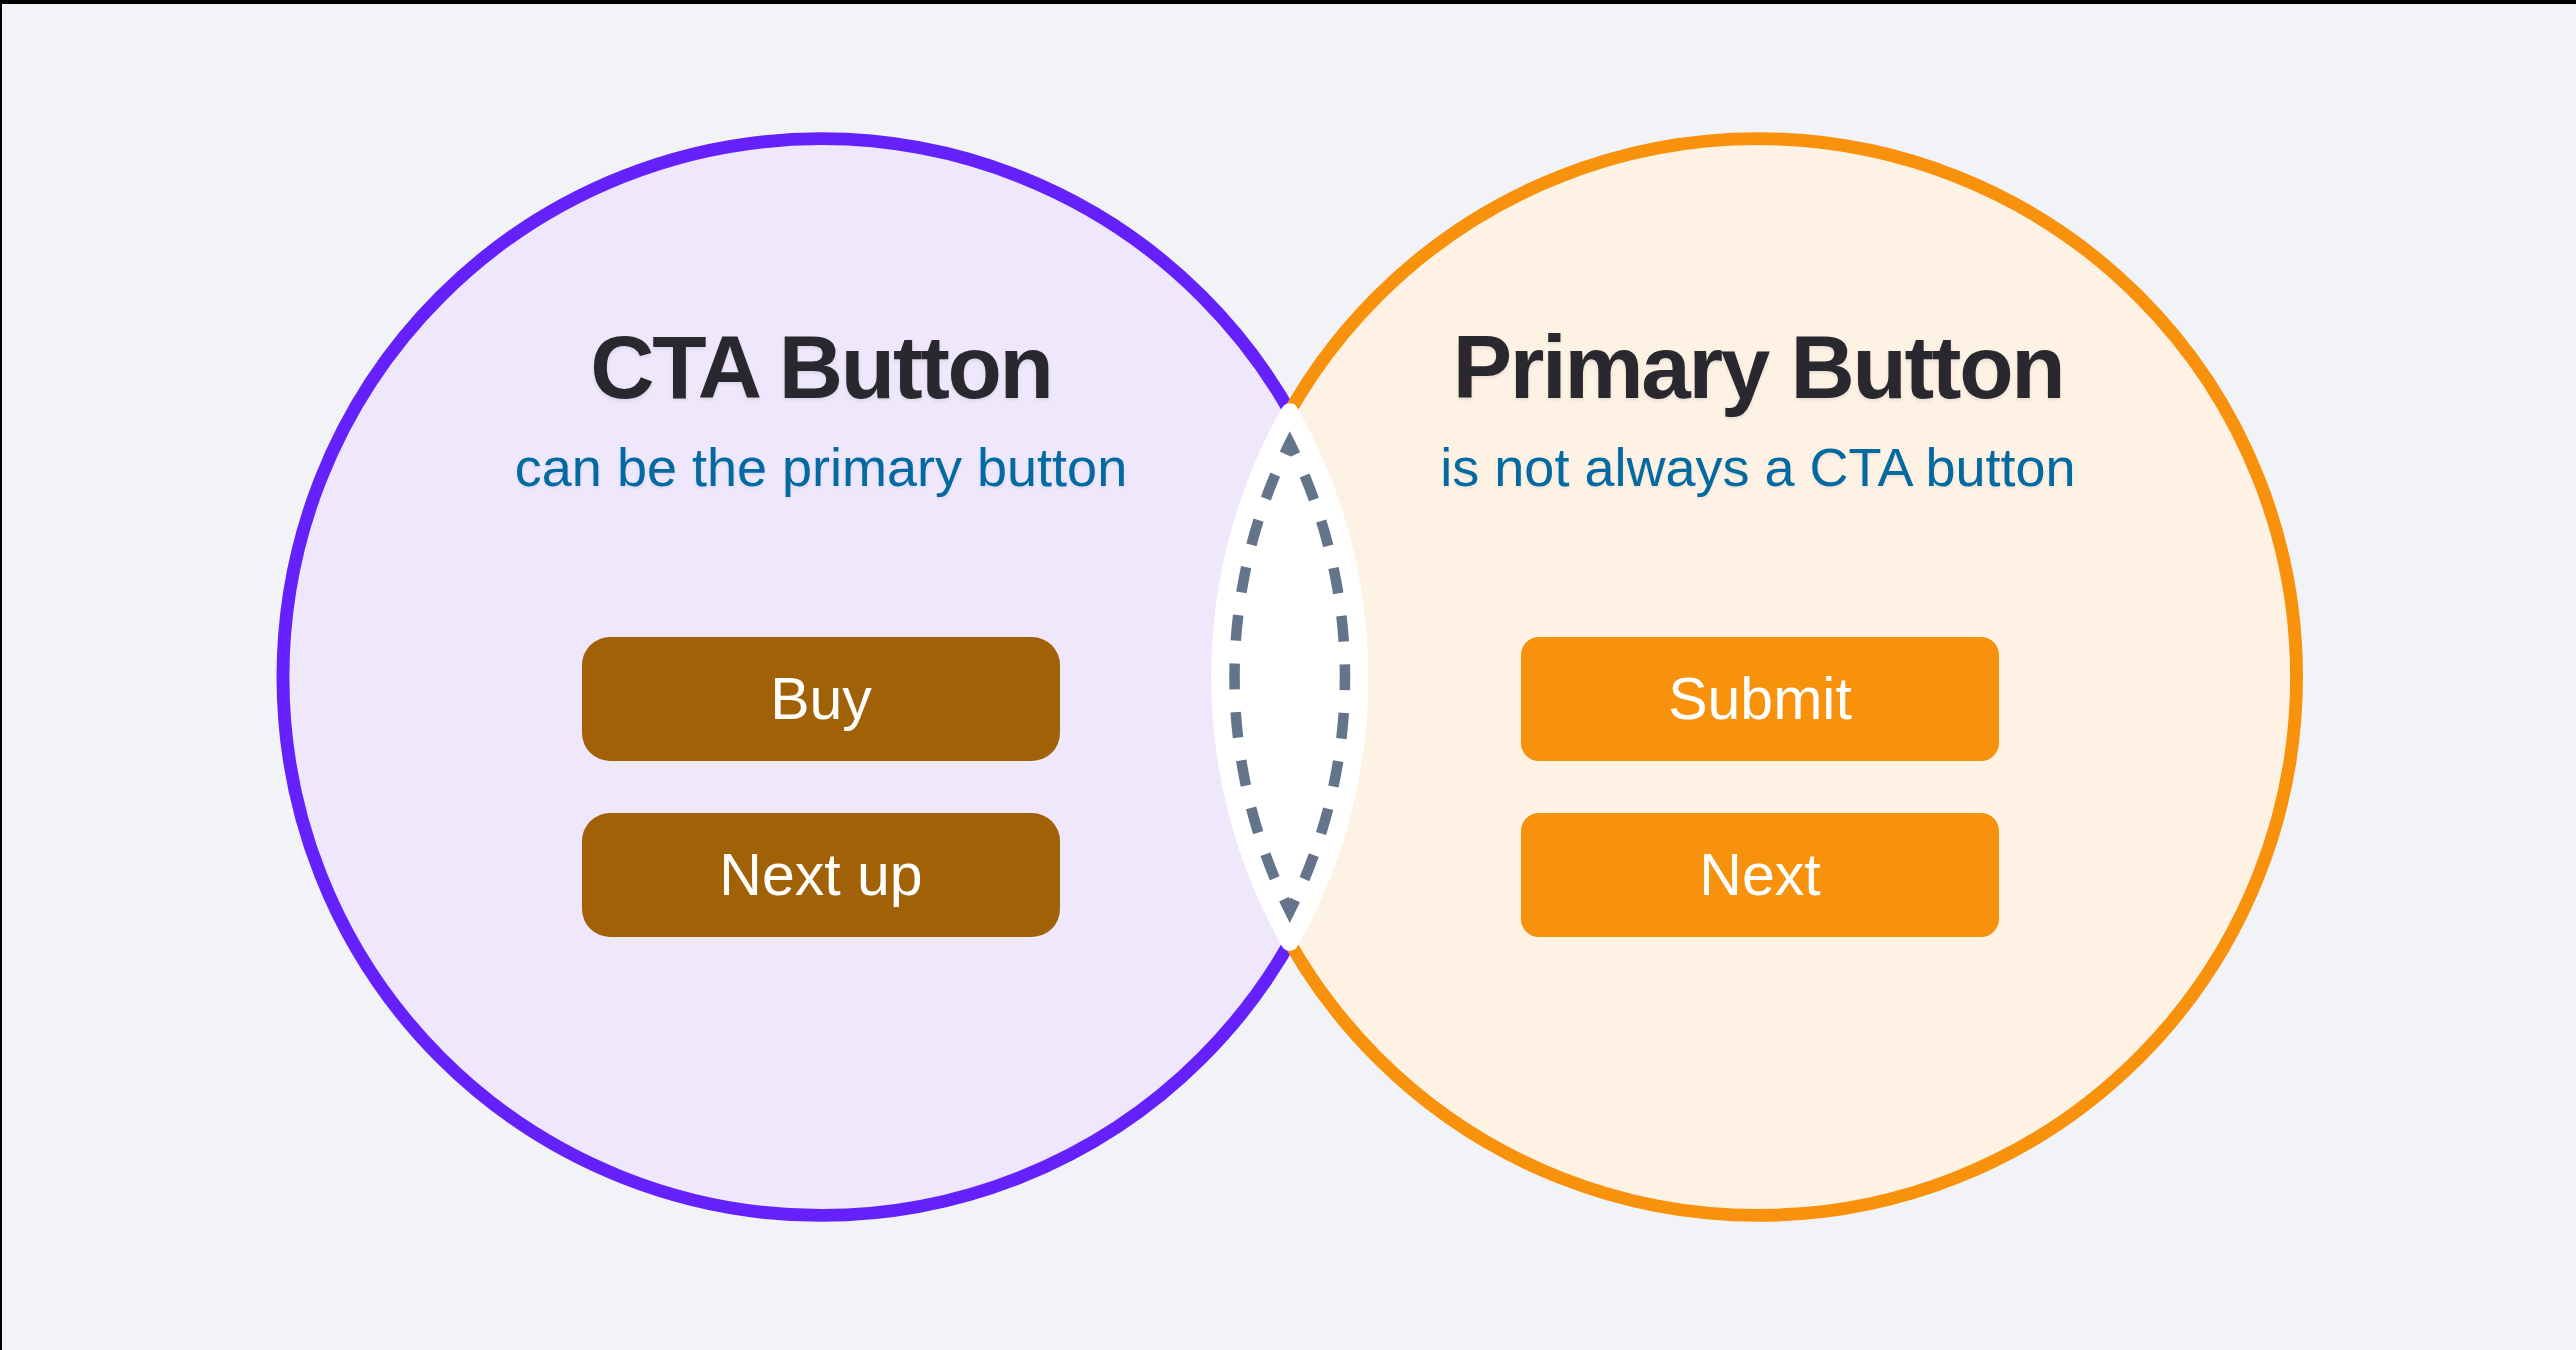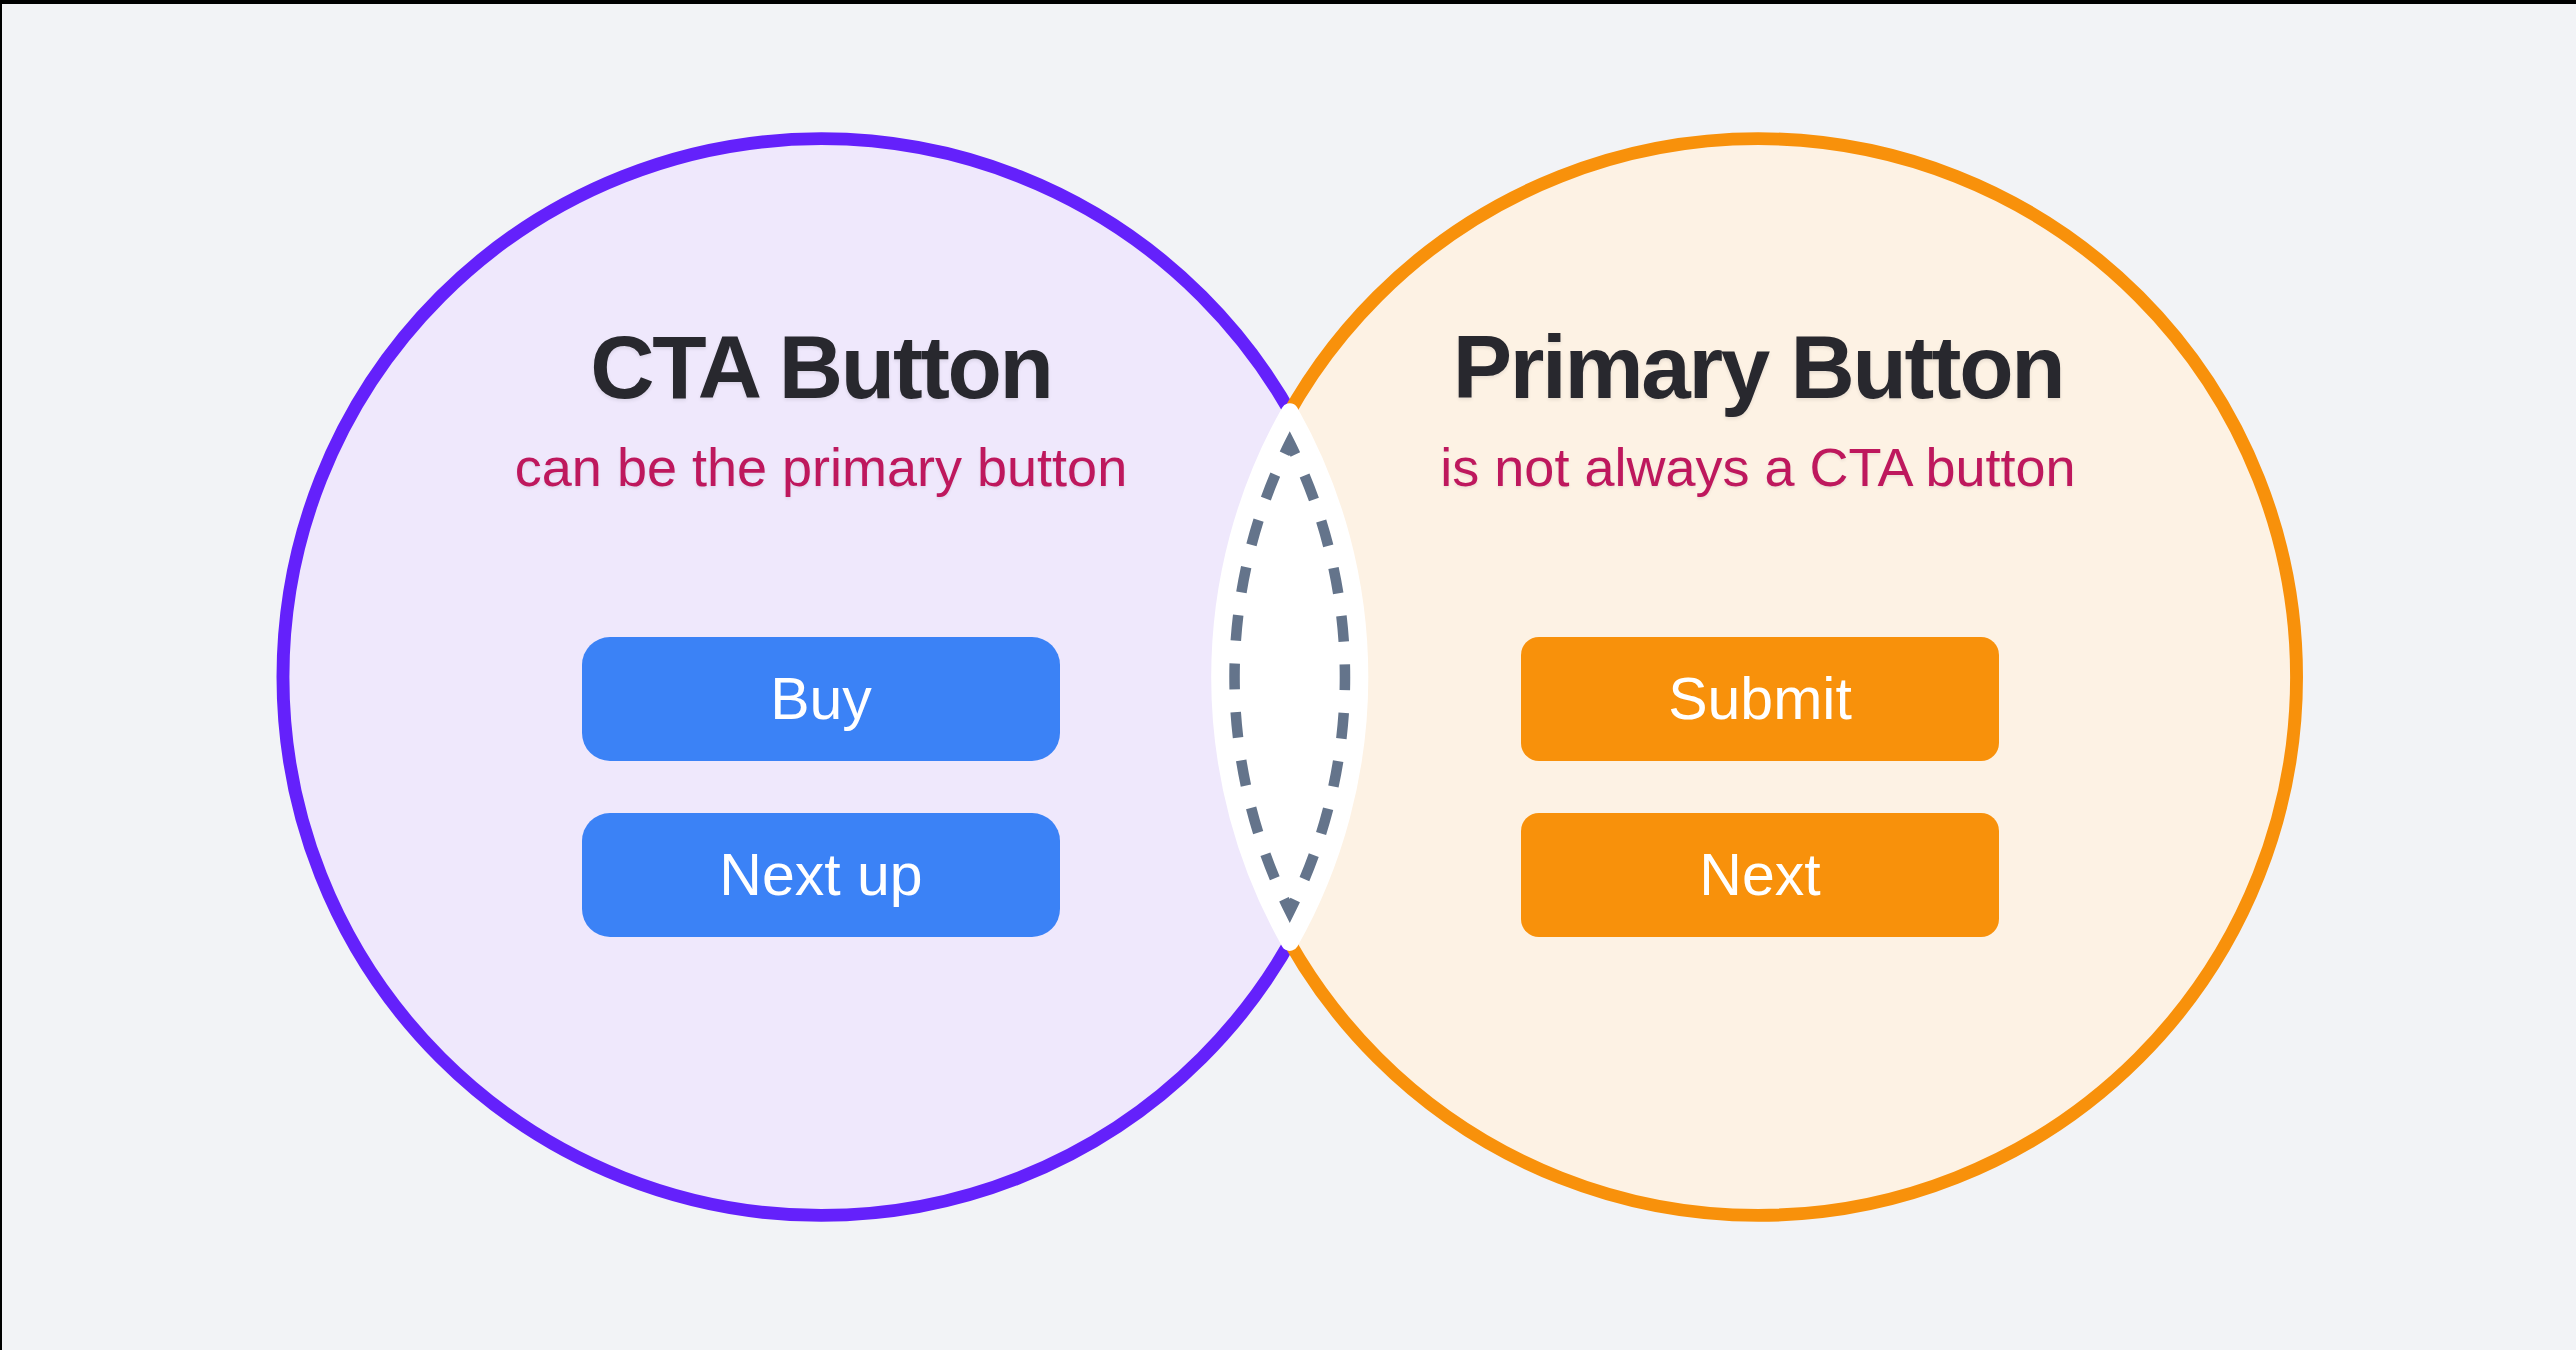"can be the primary button" .circle-subtitle { color: #be185d -> #0369a1 }
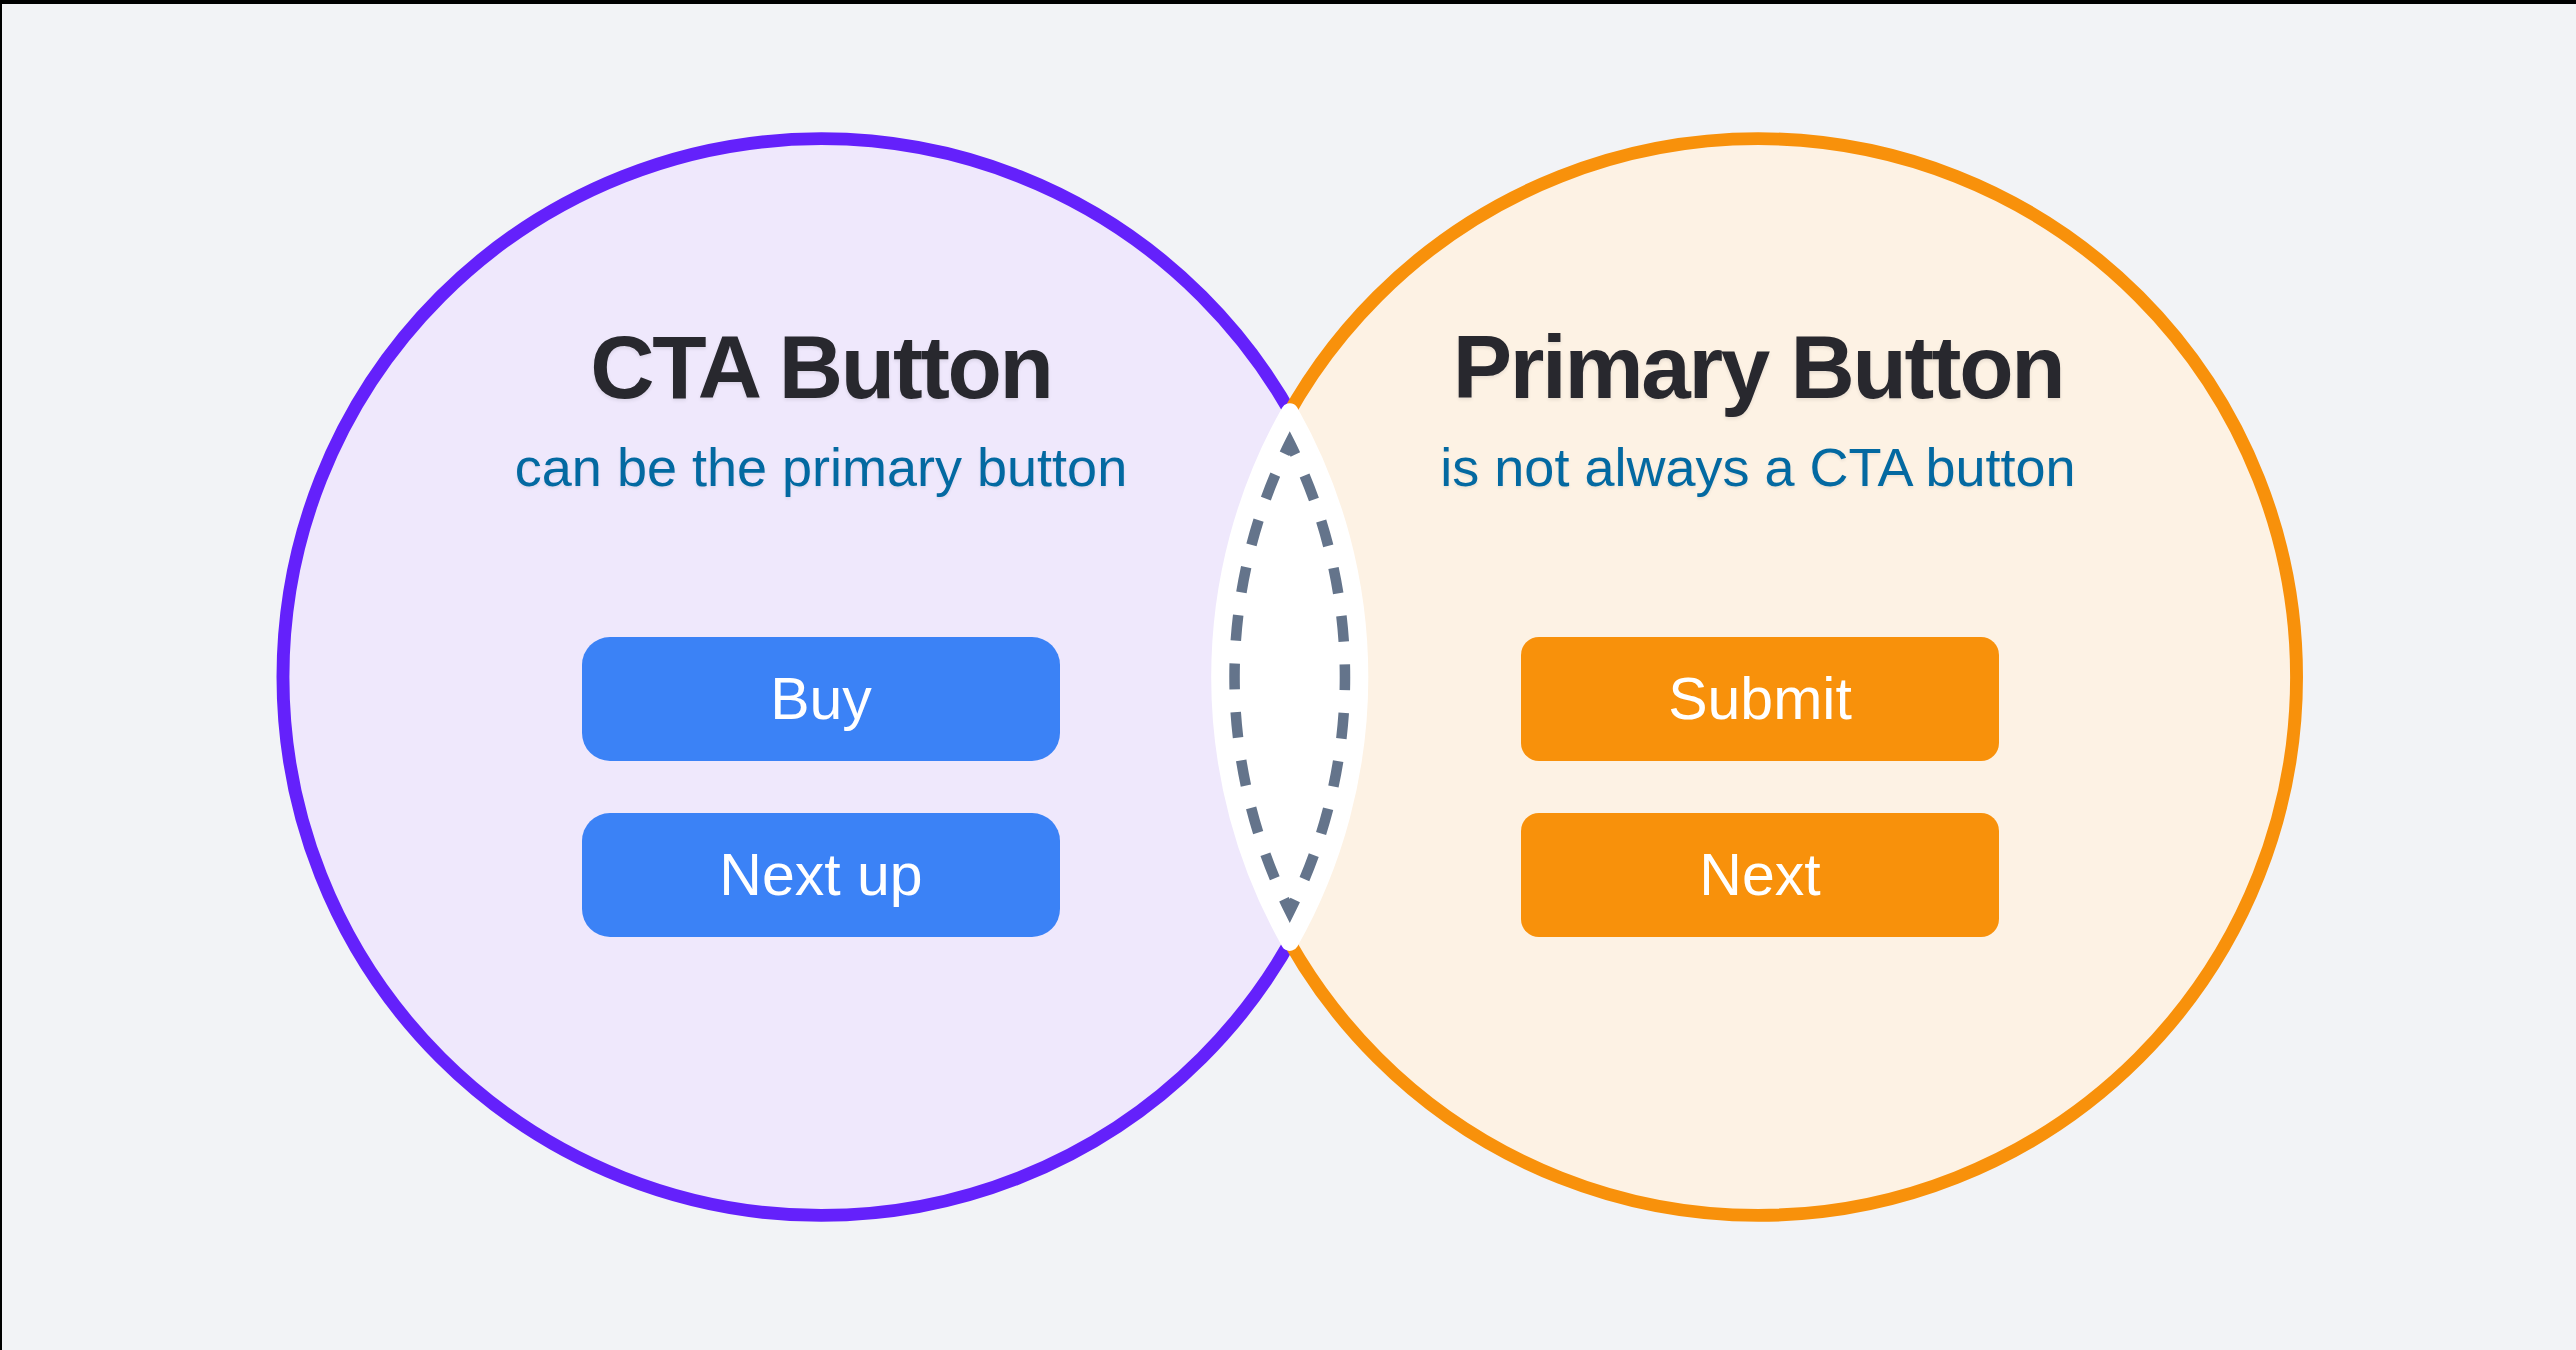"Buy" .pill-purple { background: #3b82f6 -> #a16207 }
